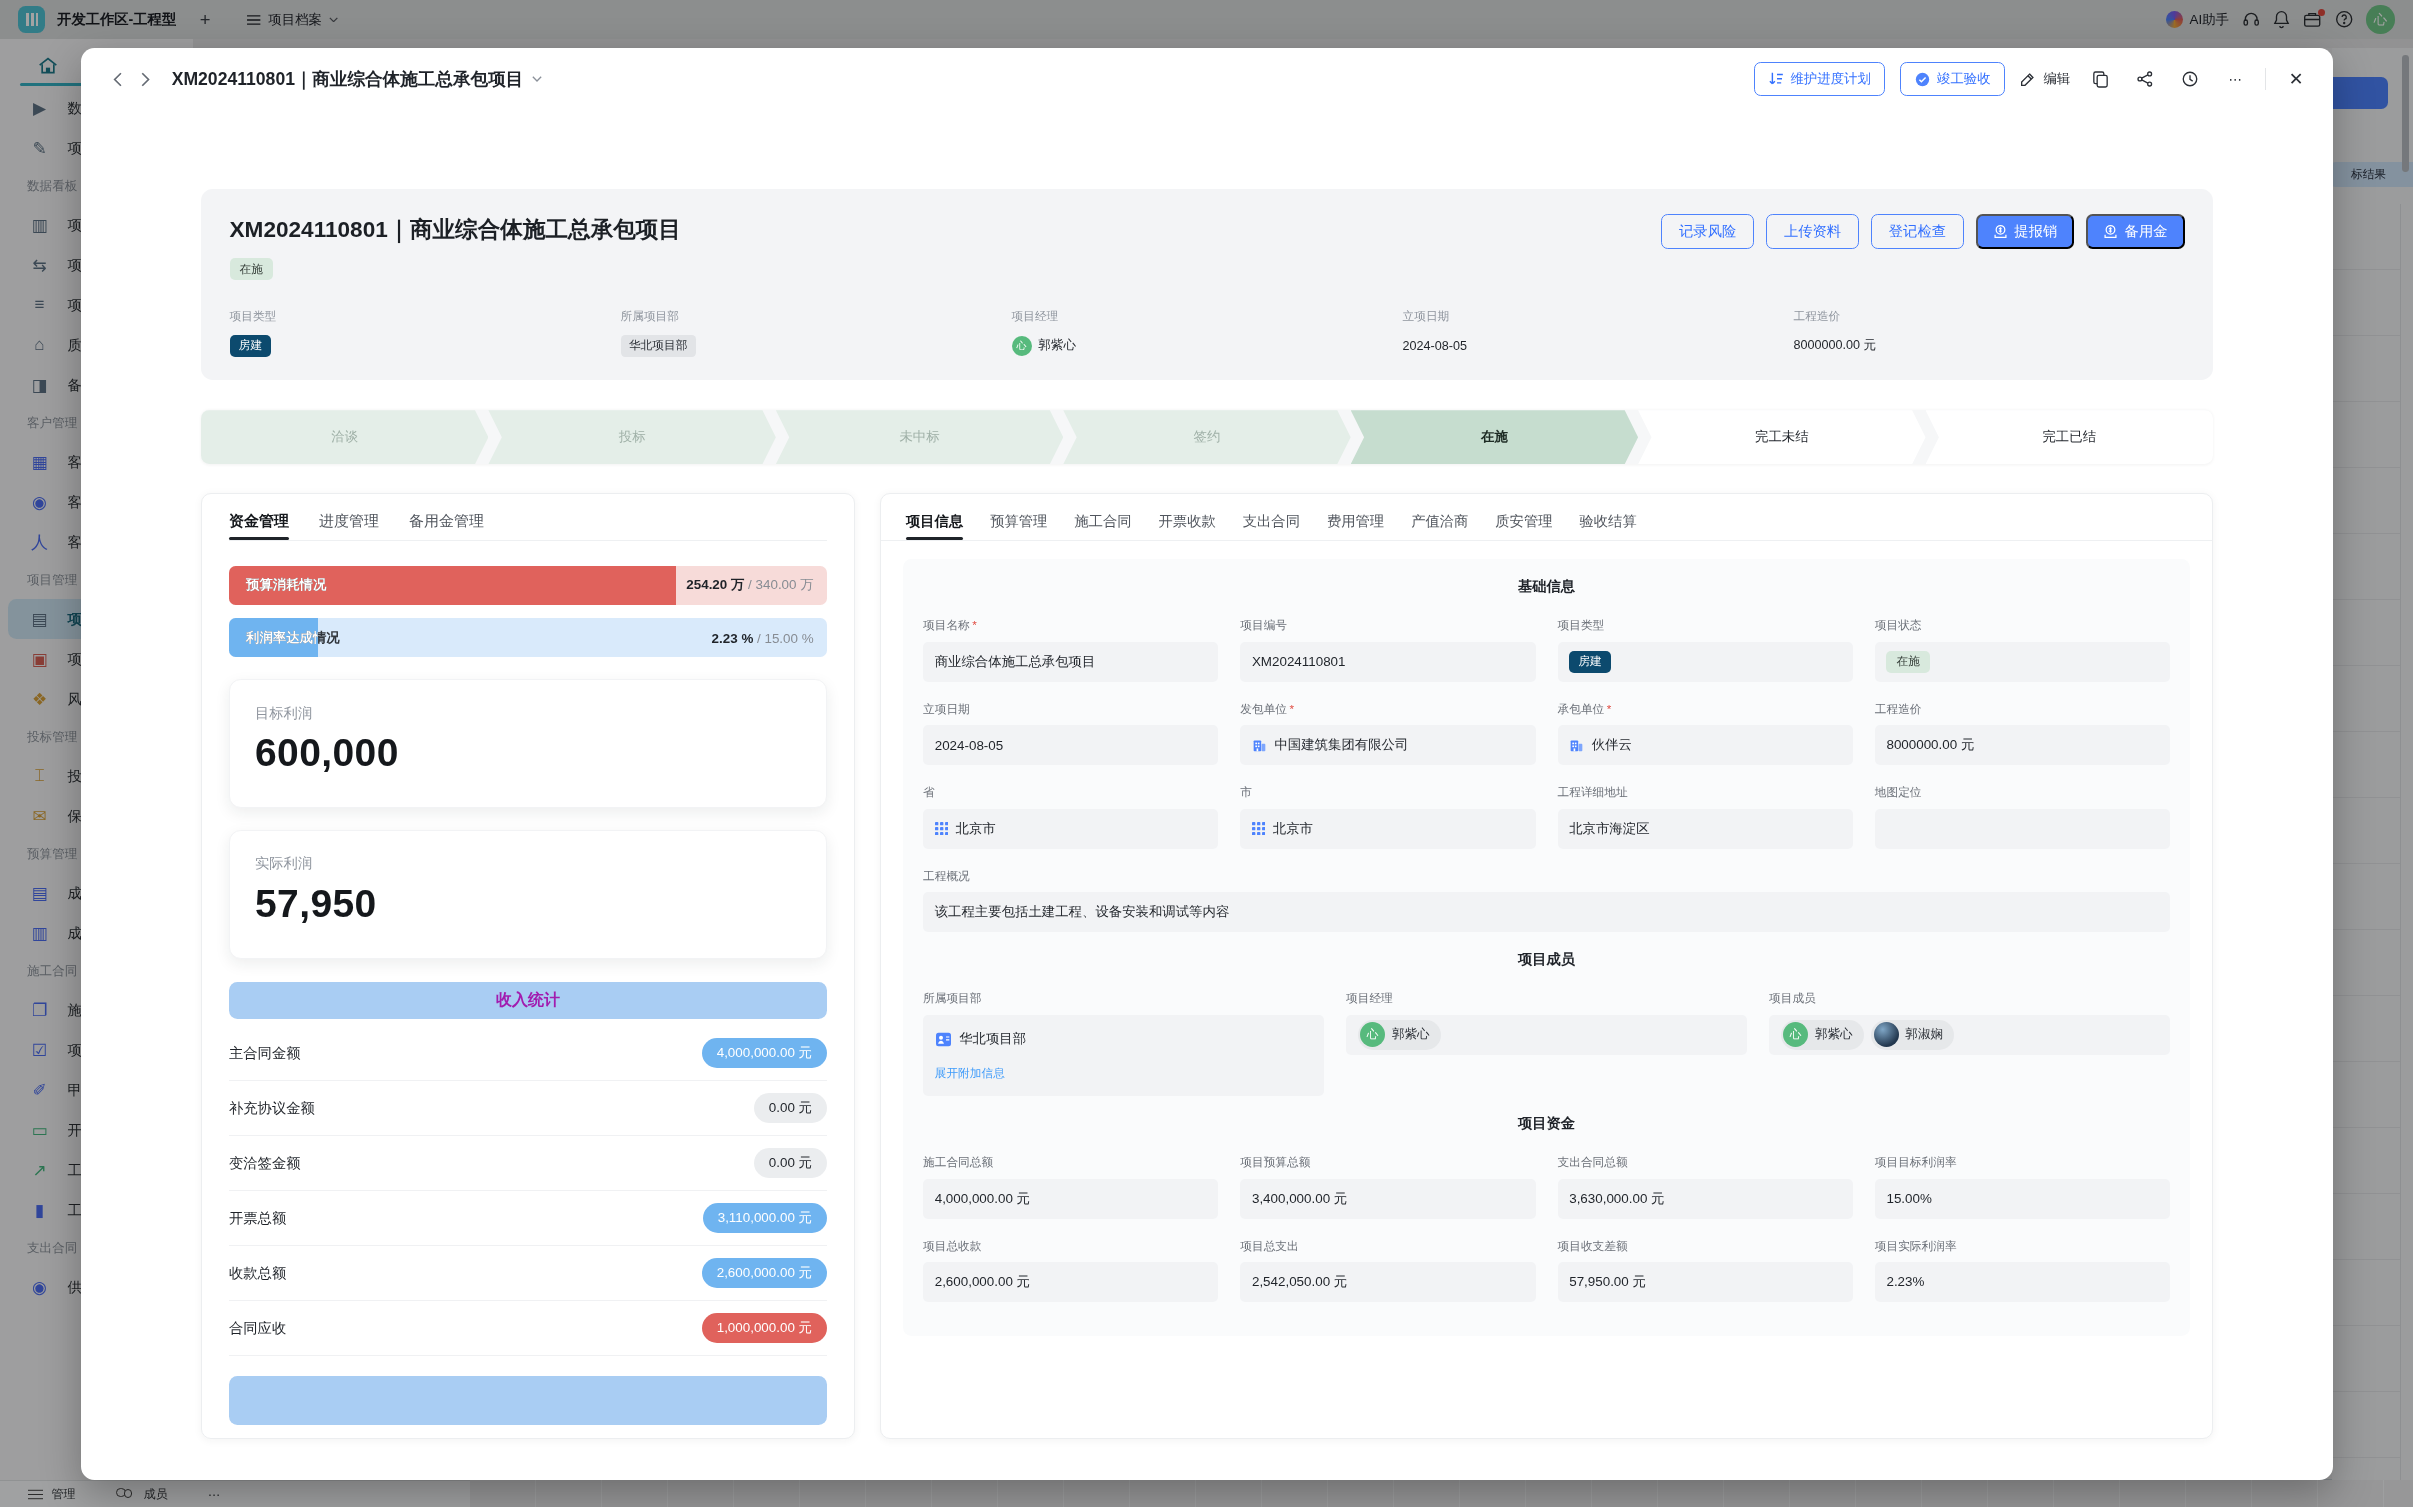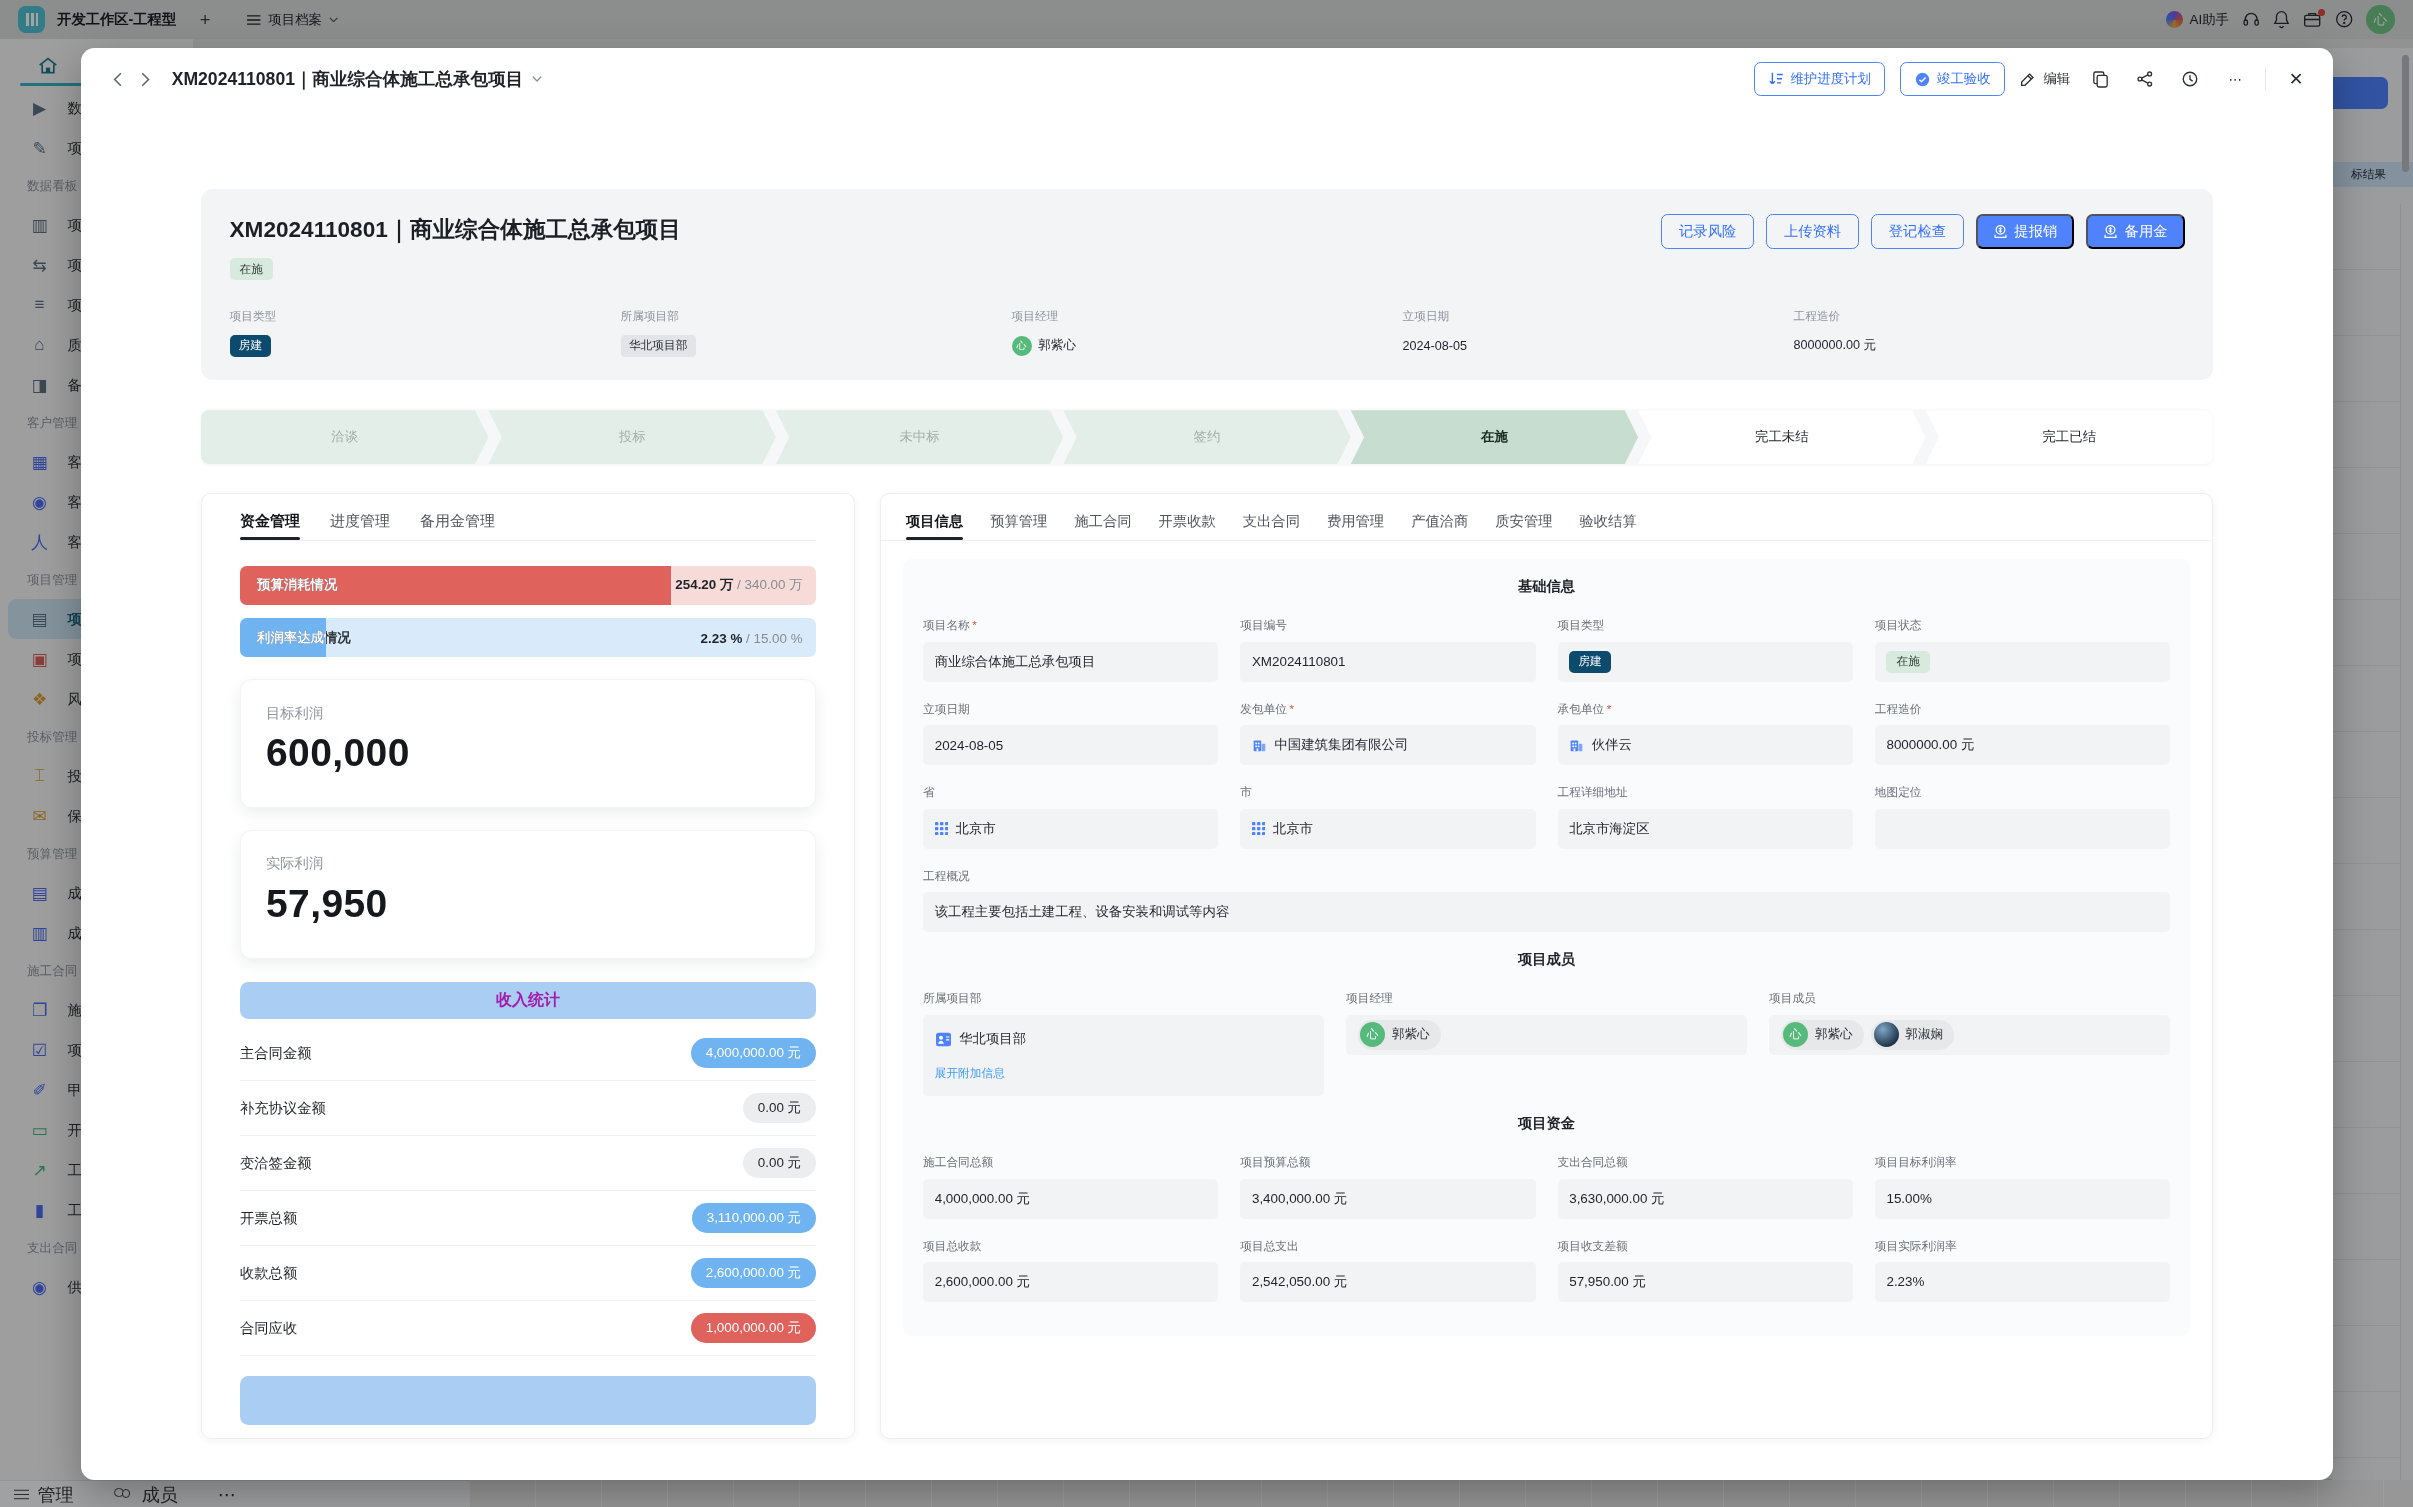"资金管理" .lpanel { padding: 0 38px -> 0 27px }
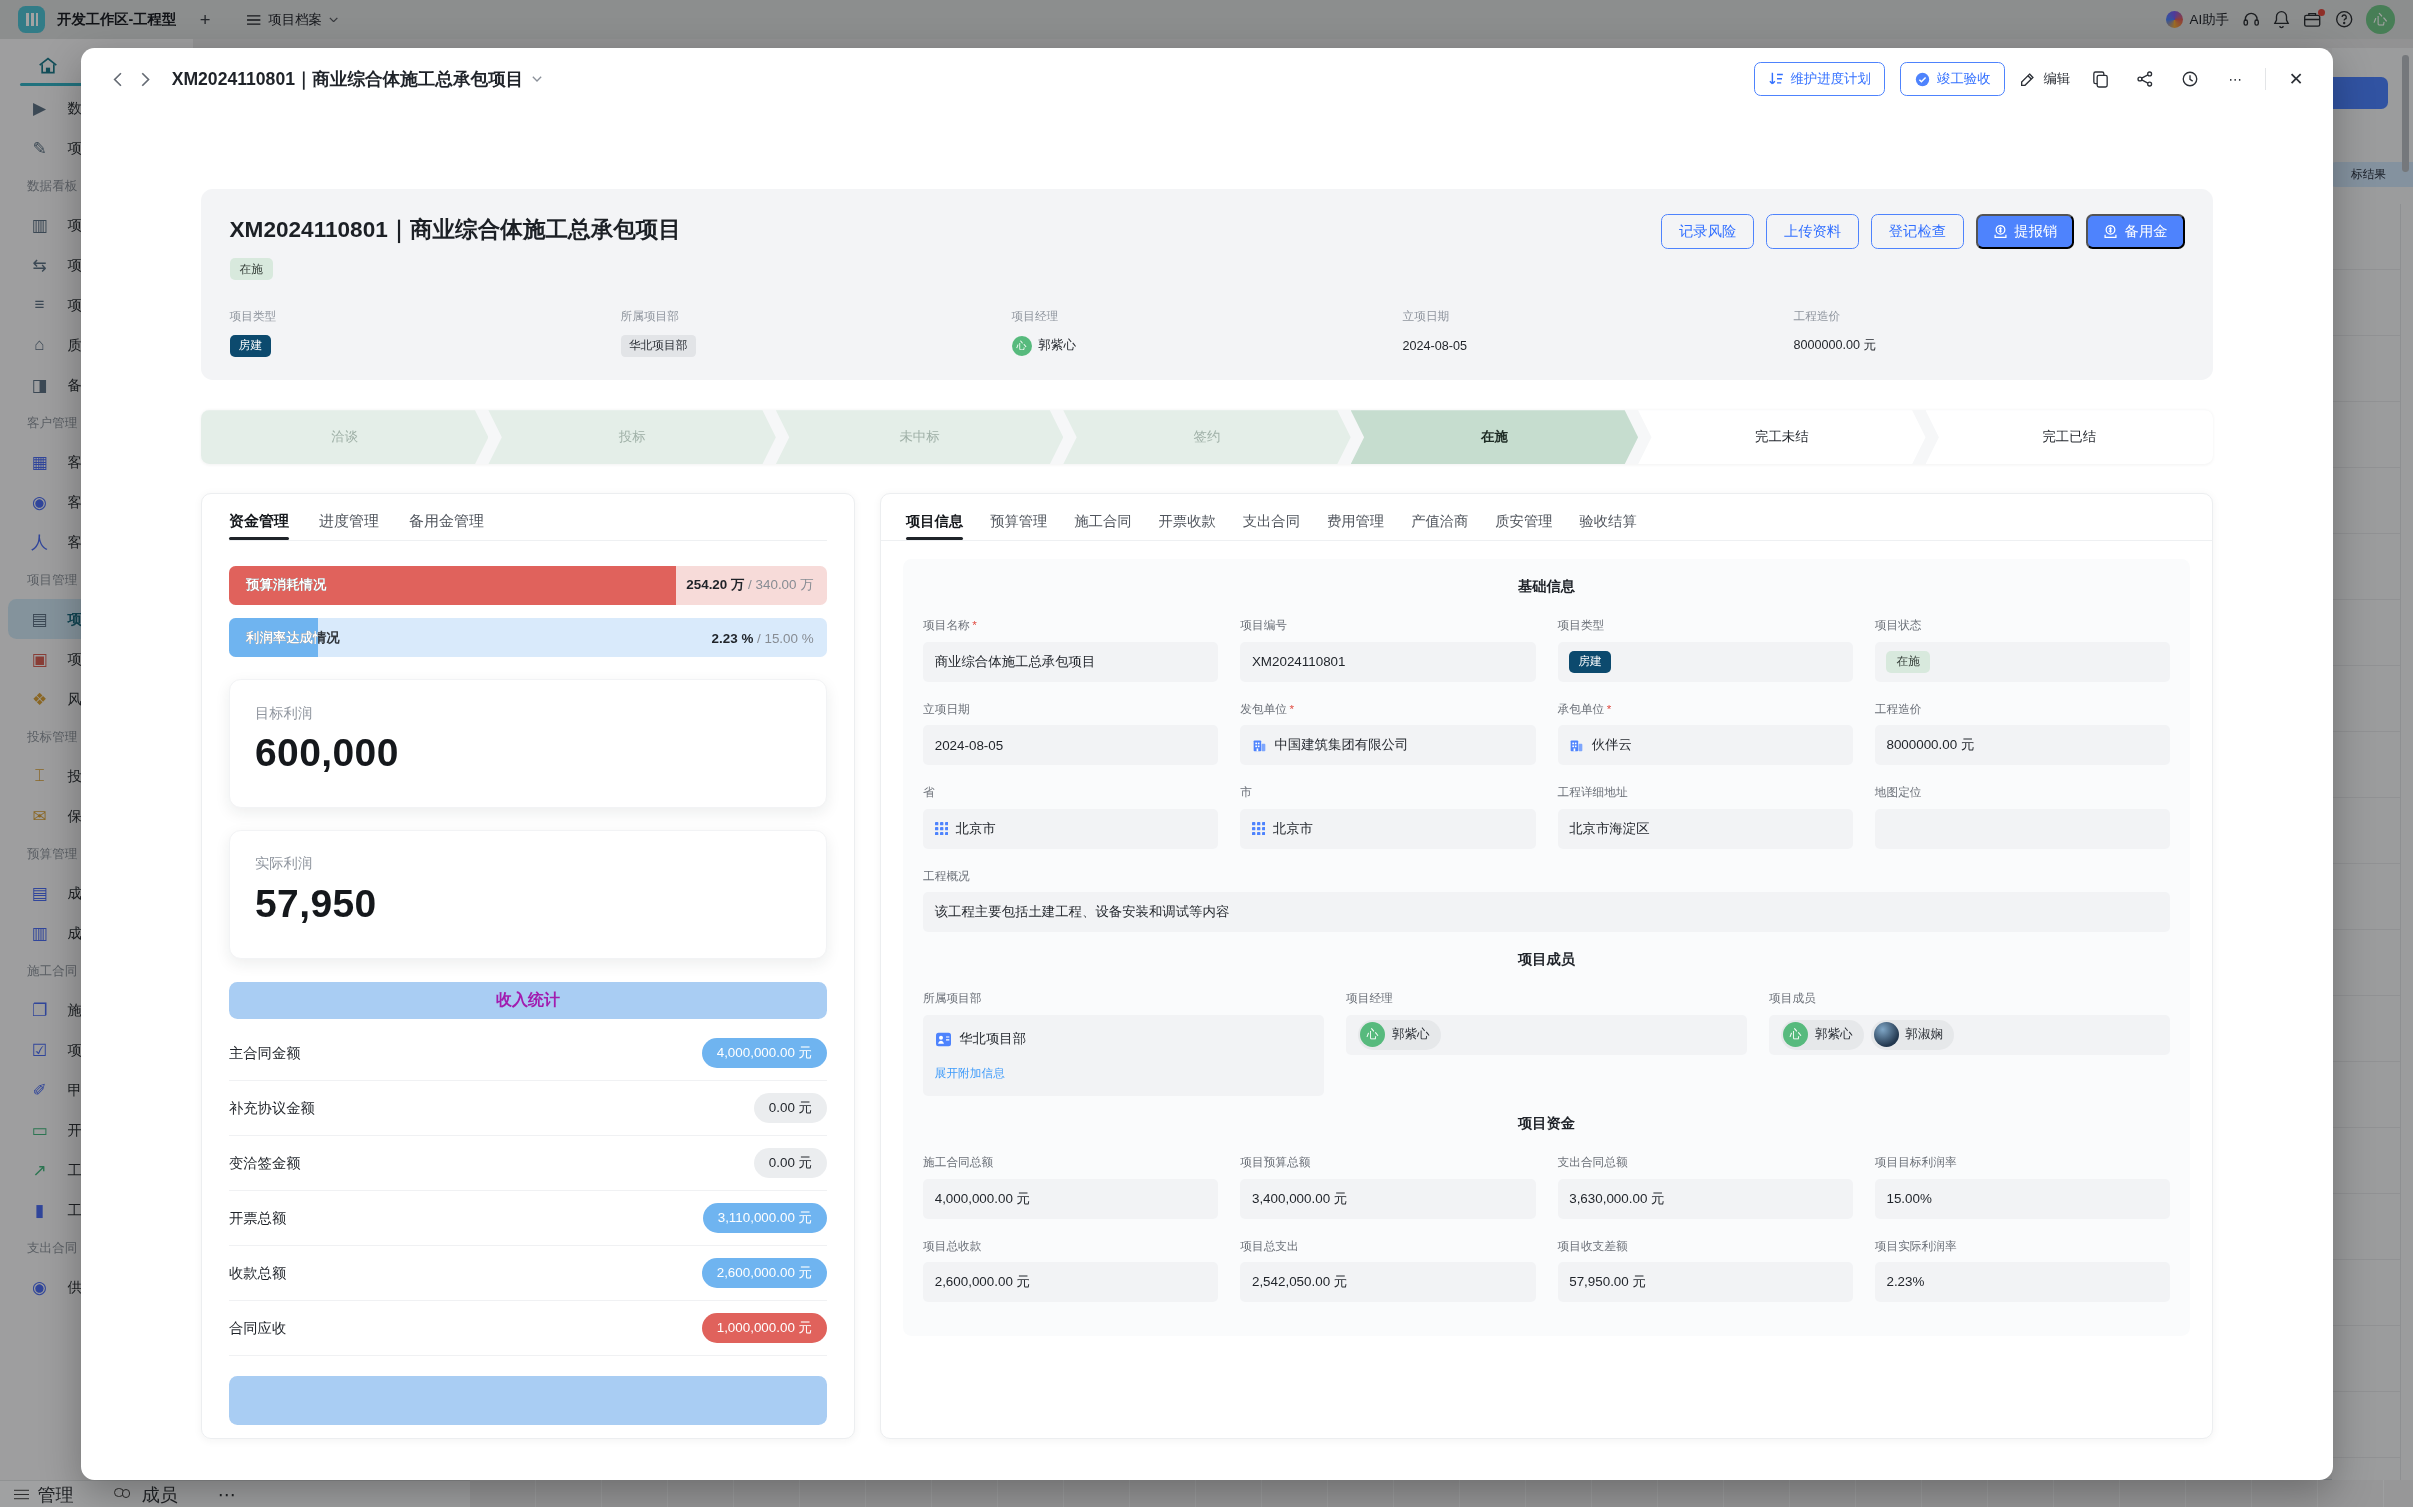"管理" .bottombar { font-size: 18px -> 12px; padding-left: 14px -> 28px }
